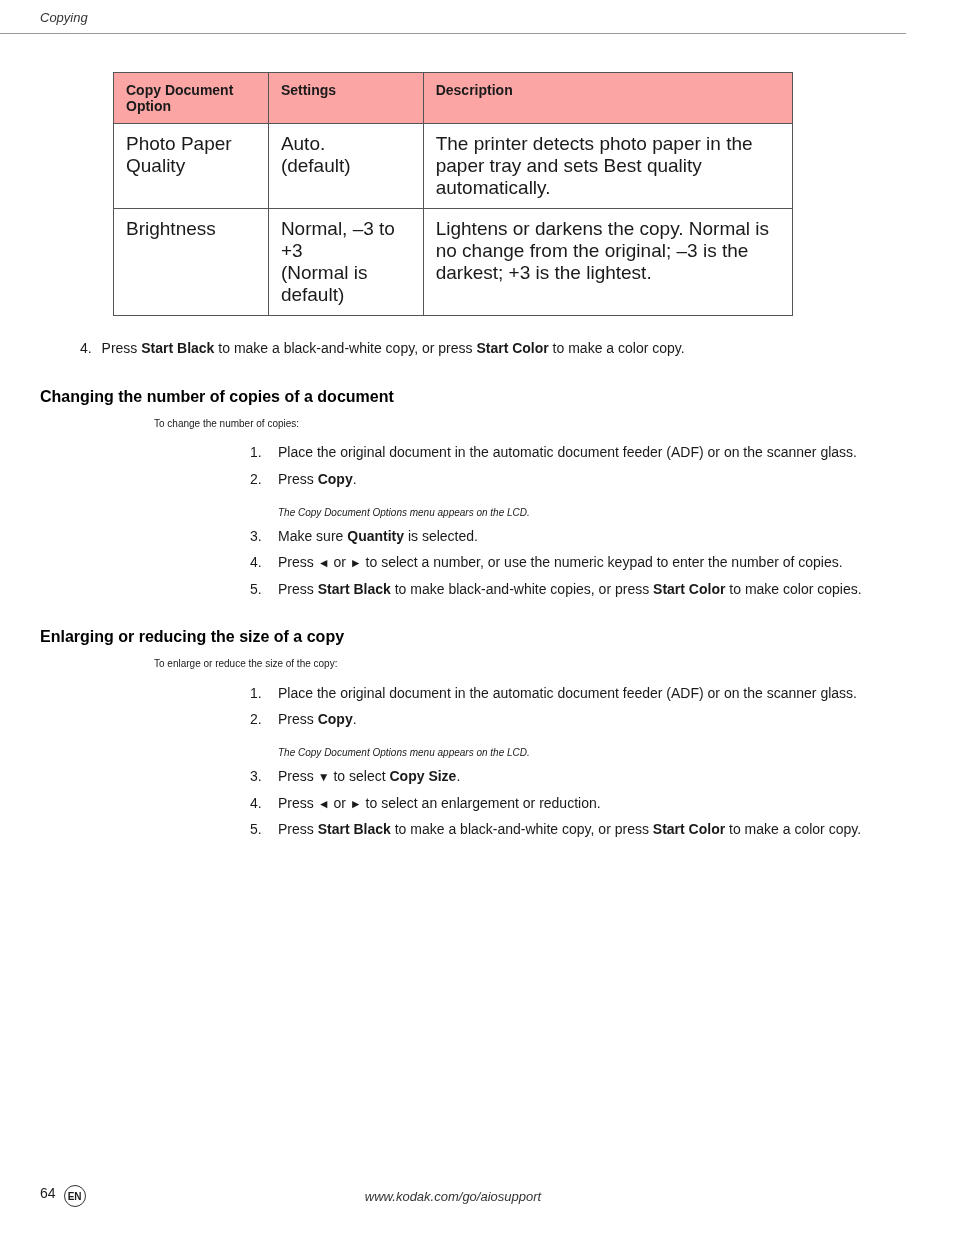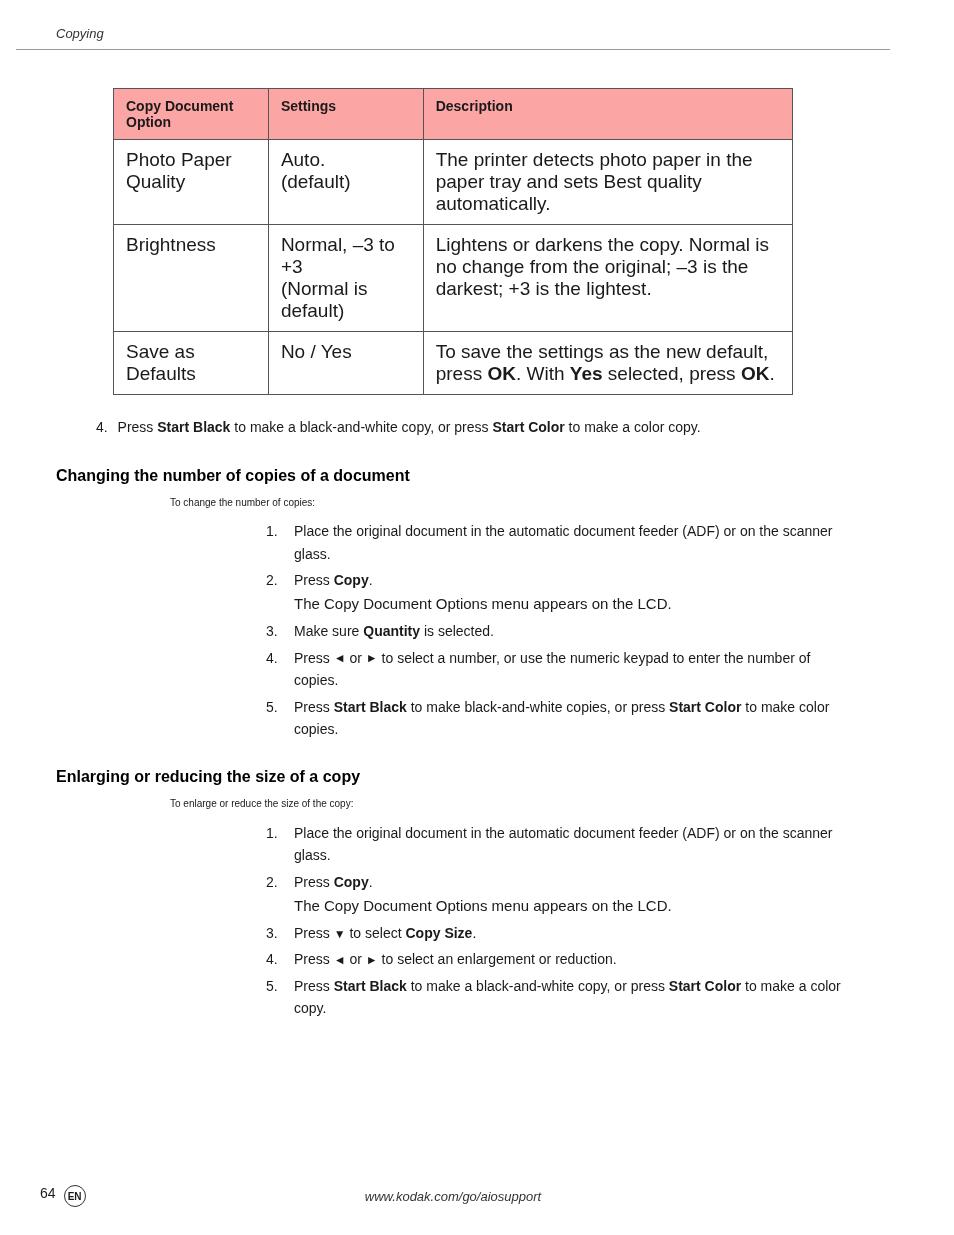"Copying" .page-container { padding: 16px -> 0 }
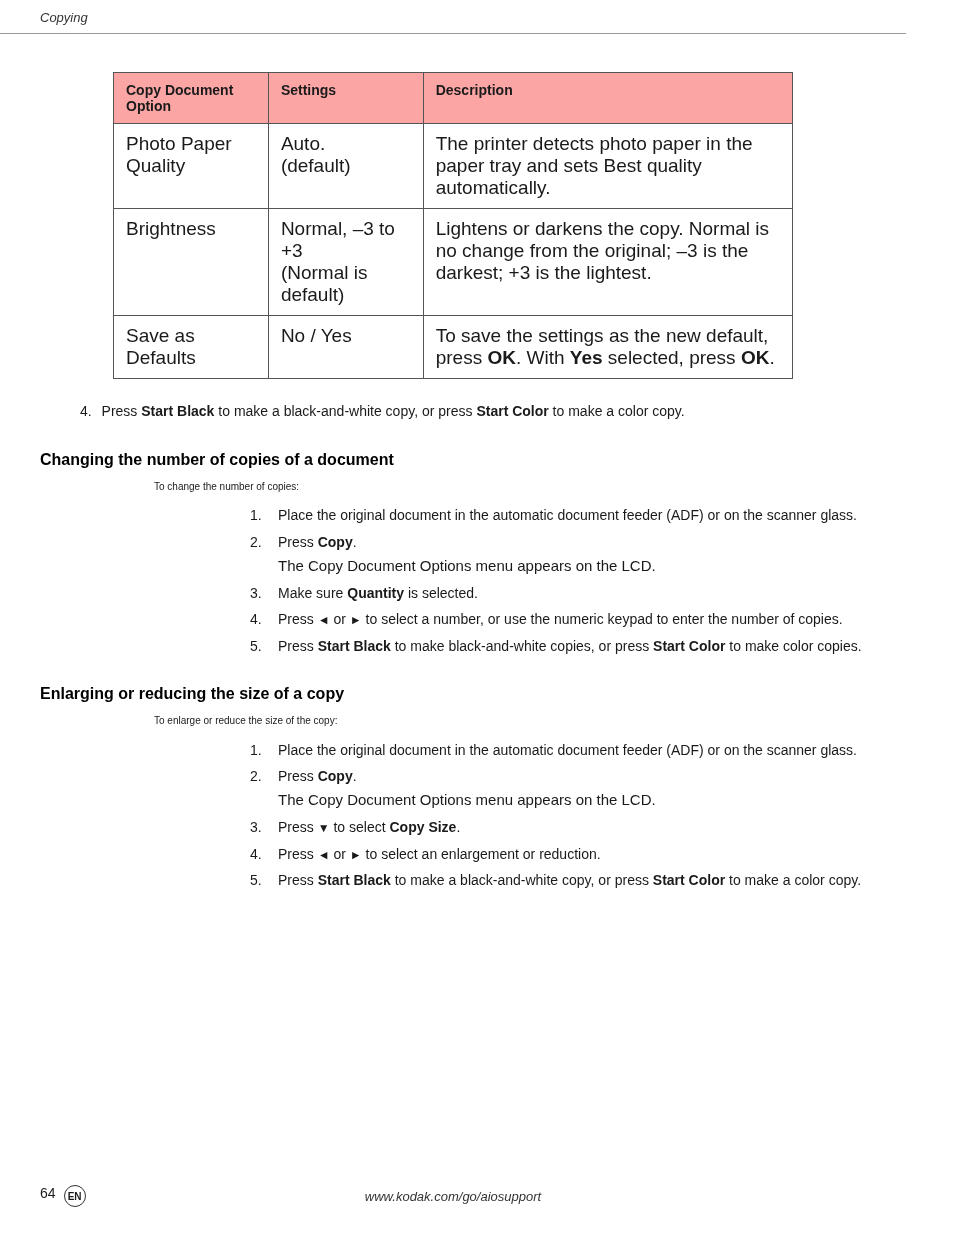"Save as Defaults" tr { html: <tr> <td>Save as Defaults</td> <td>No / Yes</td> <td>To save the settings as the new default, press <b>OK</b>. With <b>Yes</b> selected, press <b>OK</b>.</td> </tr> -> none }
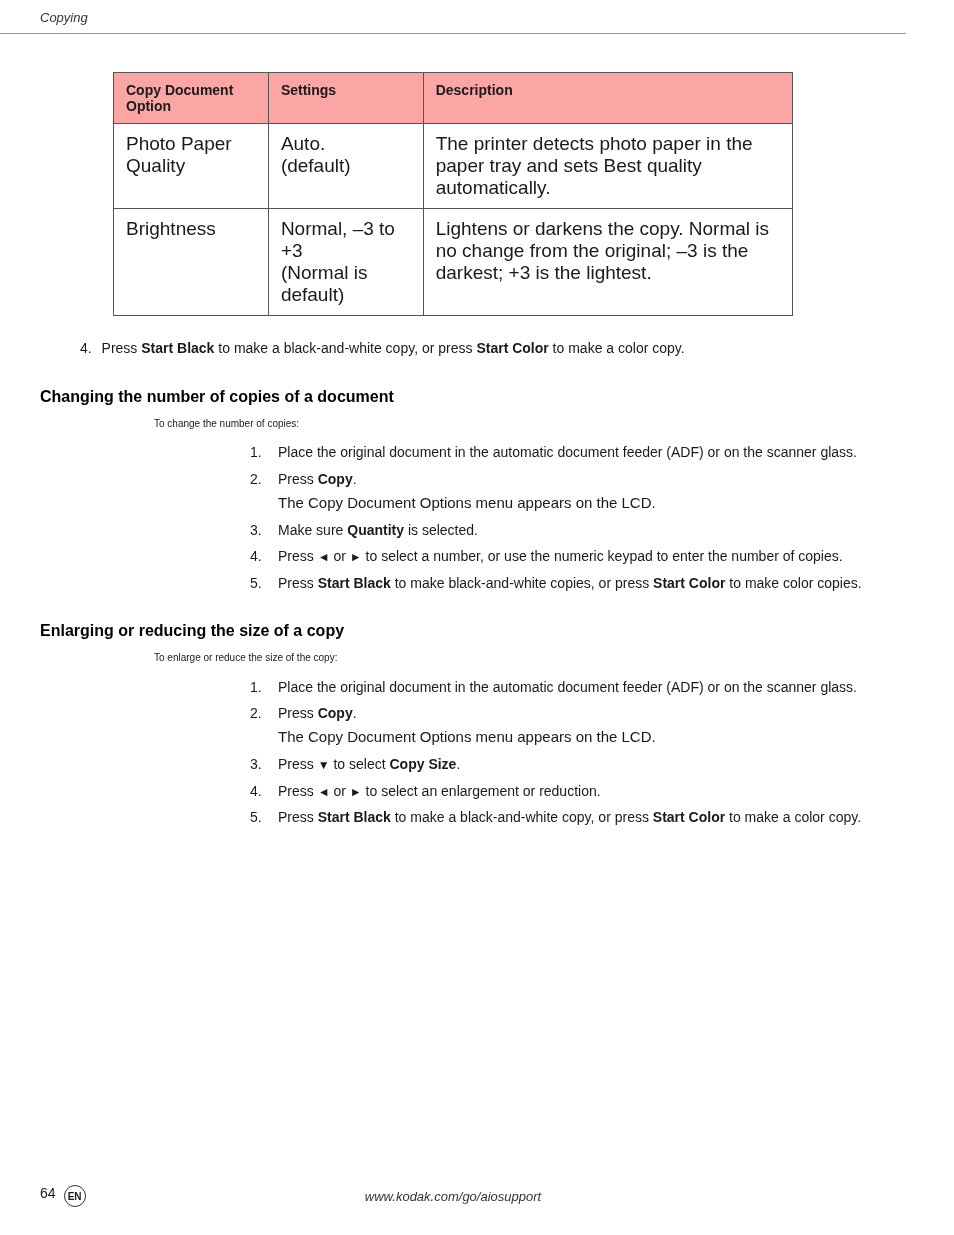"The Copy Document Options menu" .steps-list li .step-sub { font-size: 15px -> 10px; font-style: none -> italic; margin-top: 1px -> 15px }
